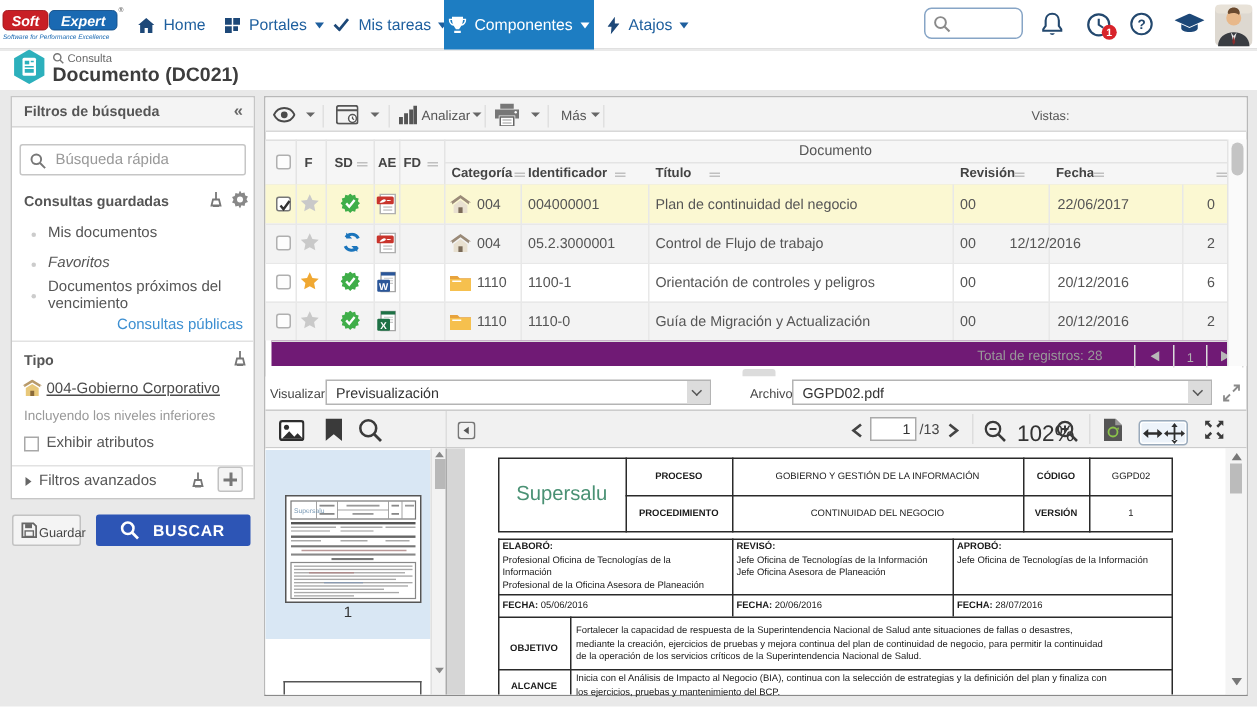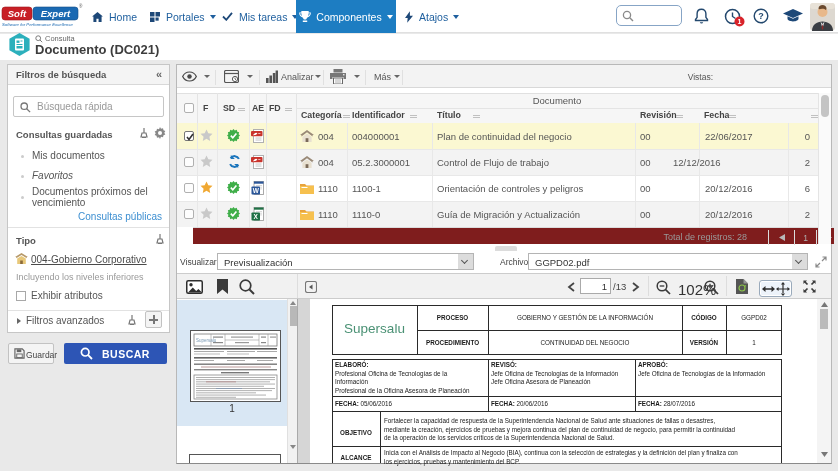"Total de registros: 28" div.a { background: #7f1d1d -> #701a75; left: 16px -> 4px }
